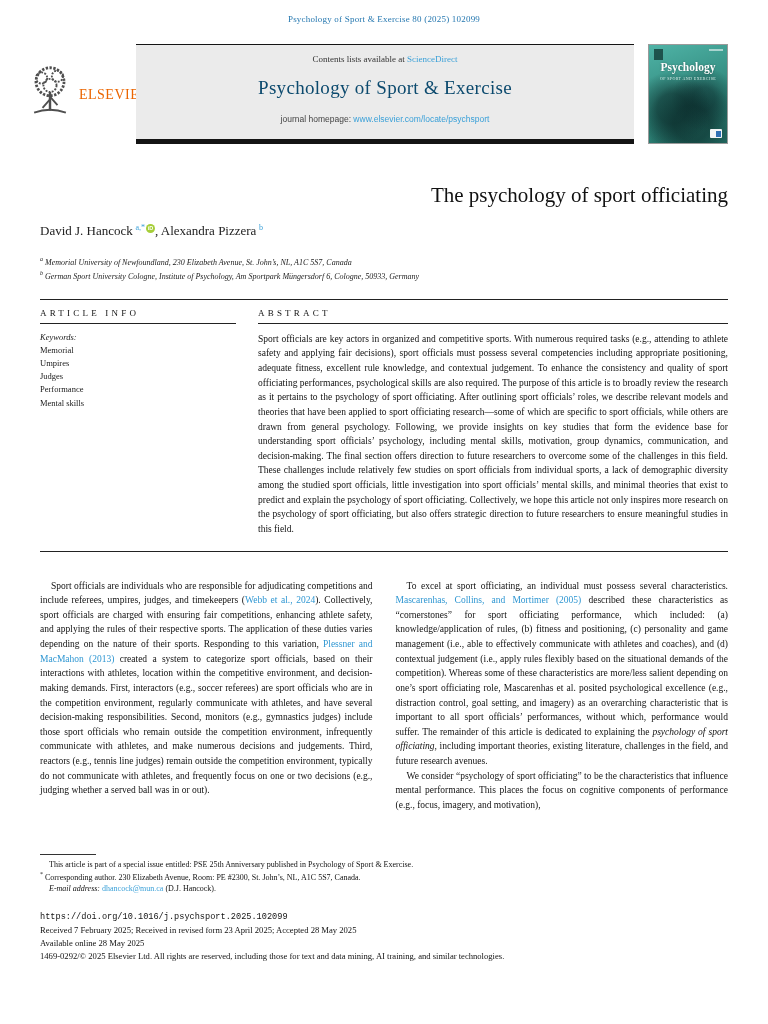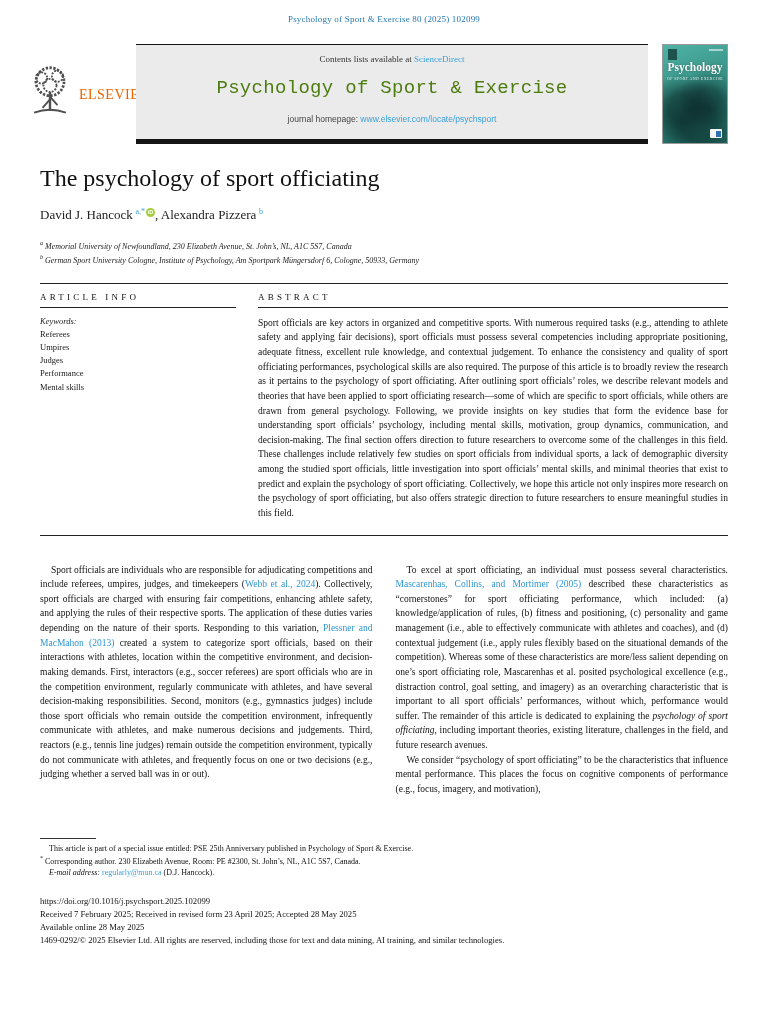"Psychology" .cover-box { width: 66px -> 80px }
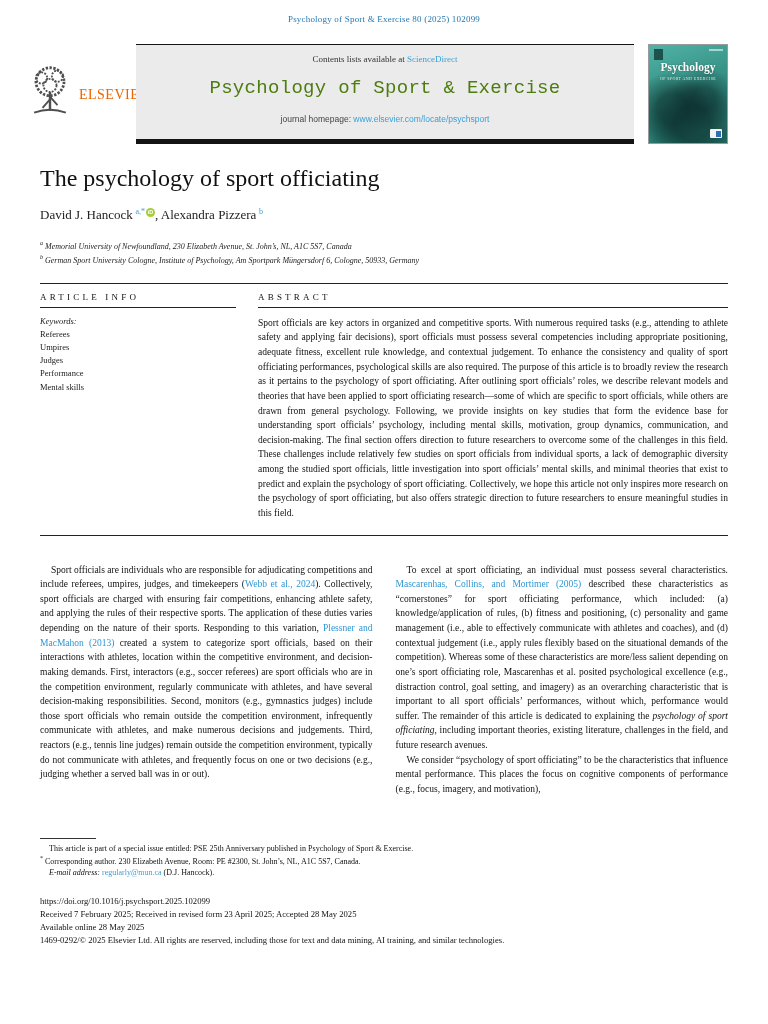"Psychology of Sport & Exercise" .mast-title { color: #4d7c0f -> #0c4a6e; font-family: Liberation Mono, monospace -> none }
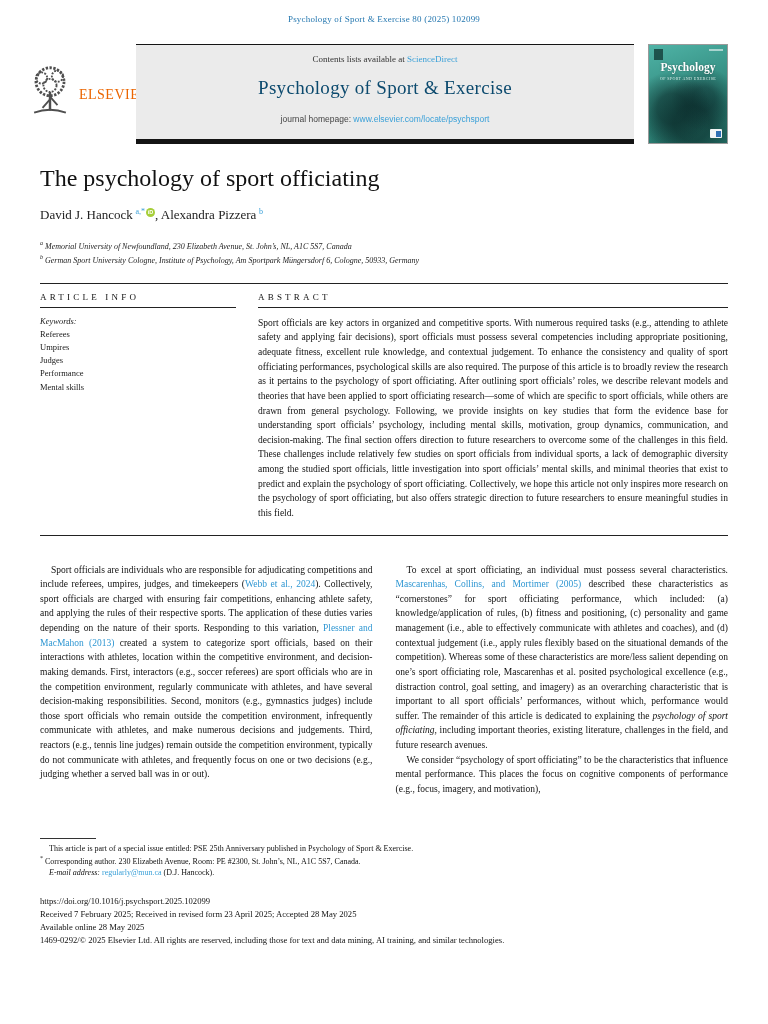"The psychology of sport officiating" .art-title { font-size: 24px -> 21px; margin-top: 21px -> 39px; text-align: none -> right }
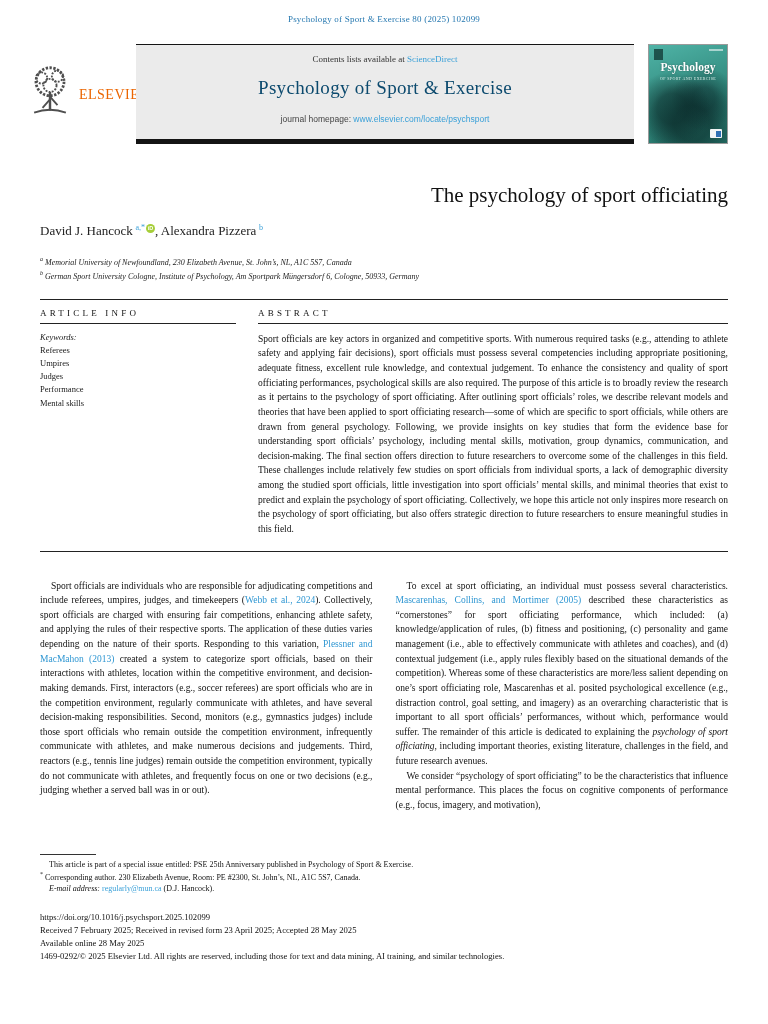"Referees" div.kw-item { text: Referees -> Memorial }
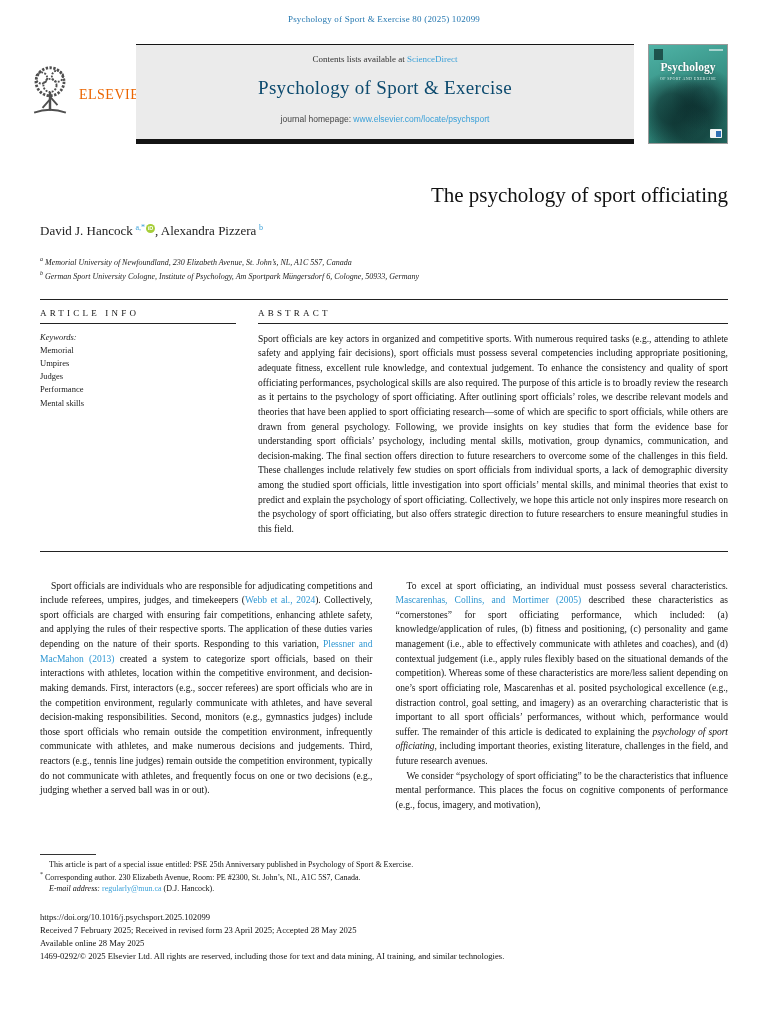"regularly@mun.ca" span.email { text: regularly@mun.ca -> dhancock@mun.ca }
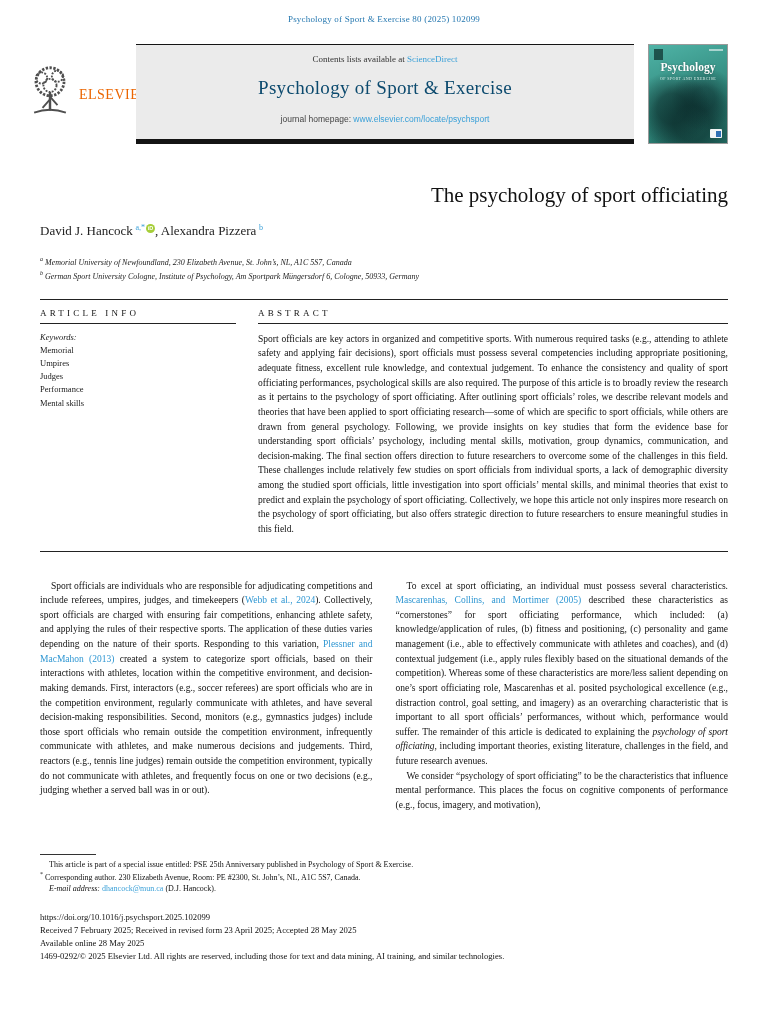"https://doi.org/10.1016/j.psychsport.202" .doi { font-family: none -> Liberation Mono, monospace }
